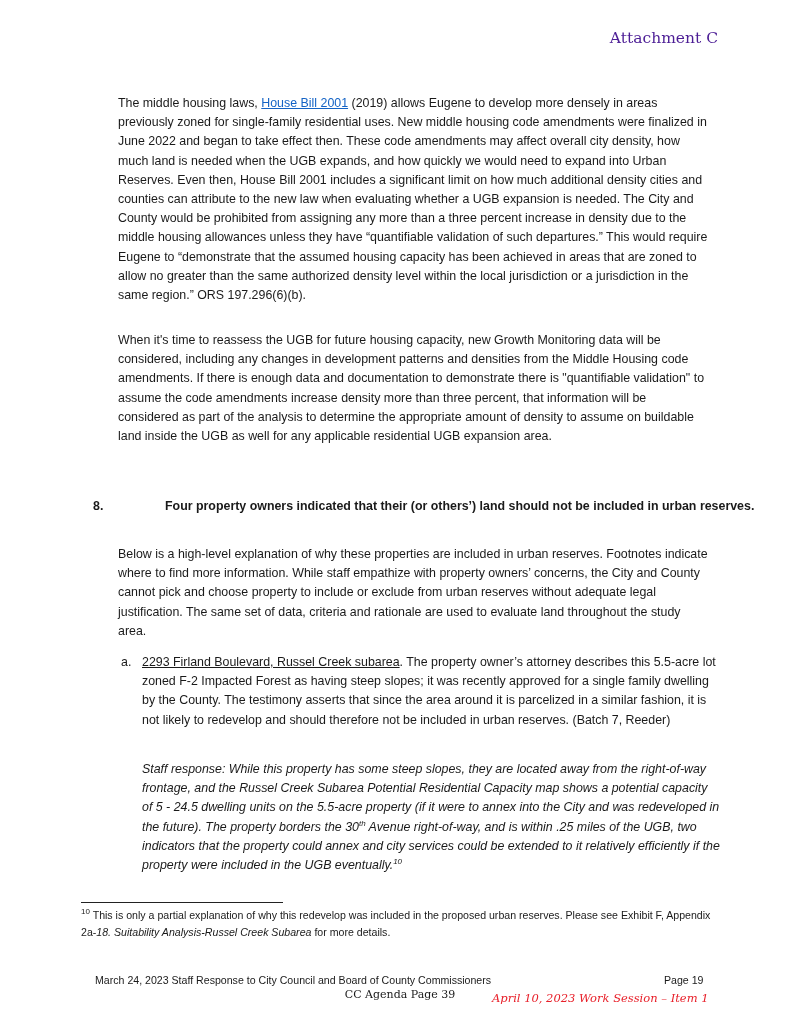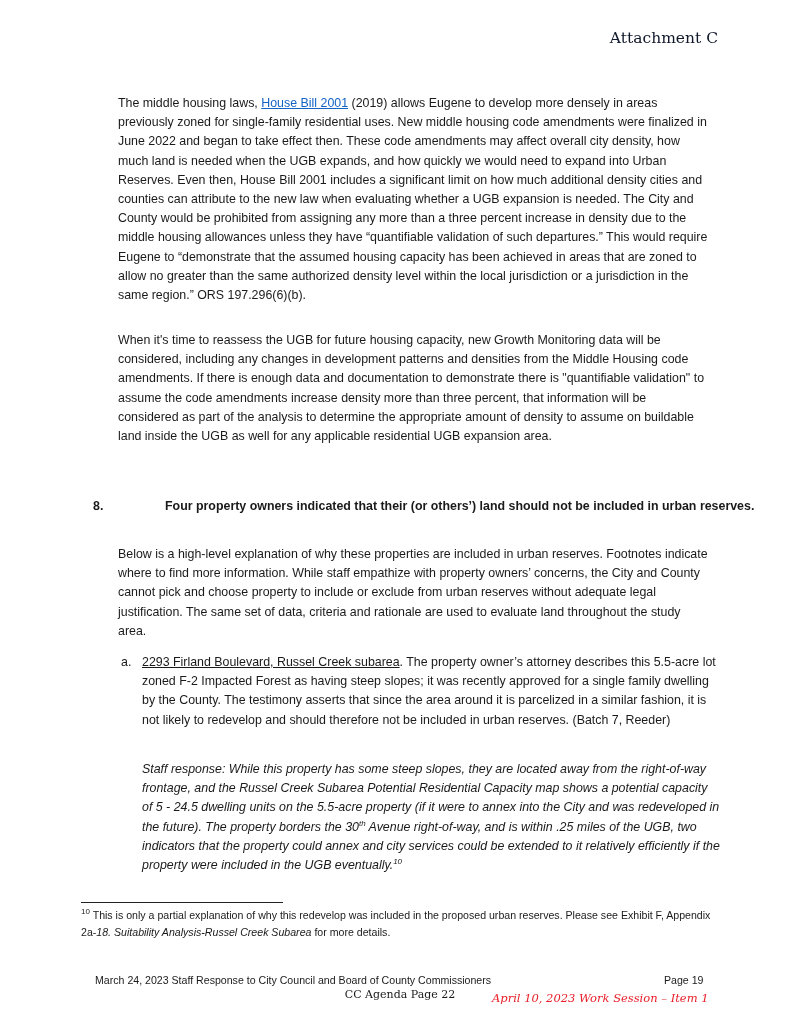"Attachment C" .attachment { color: #0f172a -> #4c1d95 }
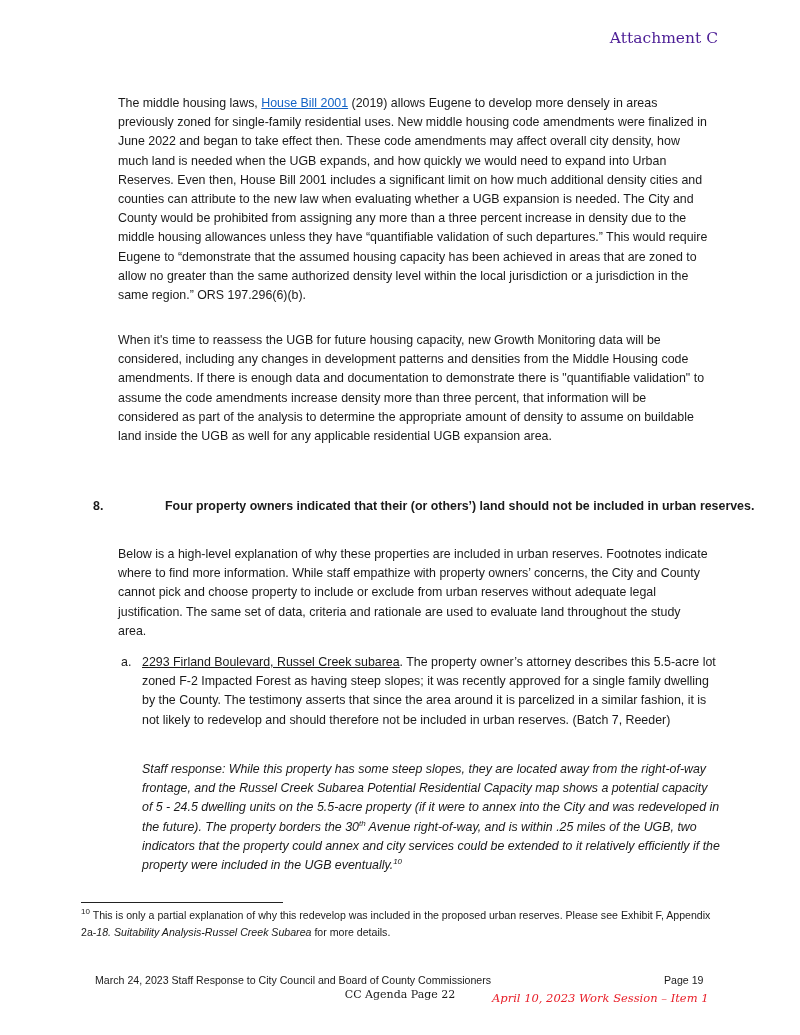"CC Agenda Page 22" div.footer-agenda { text: 22 -> 39 }
